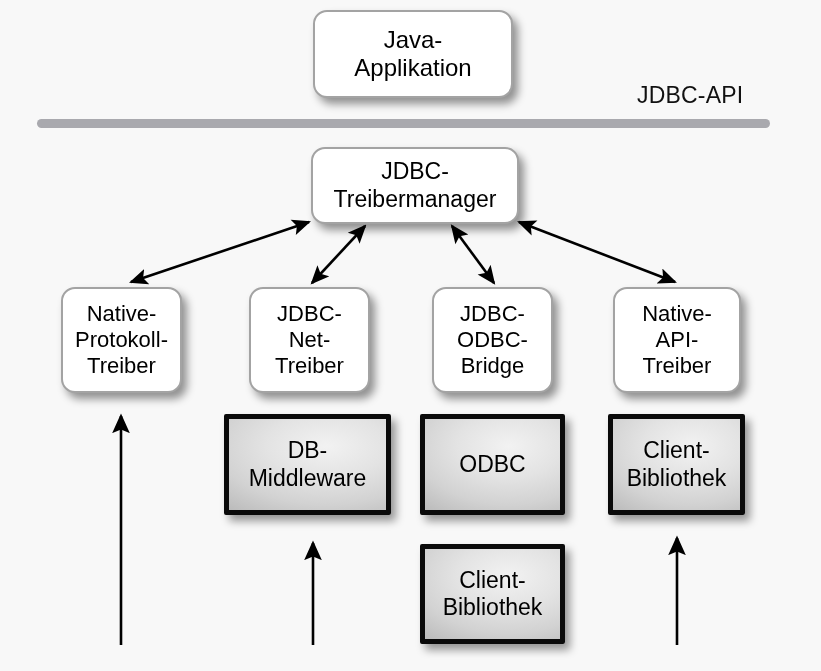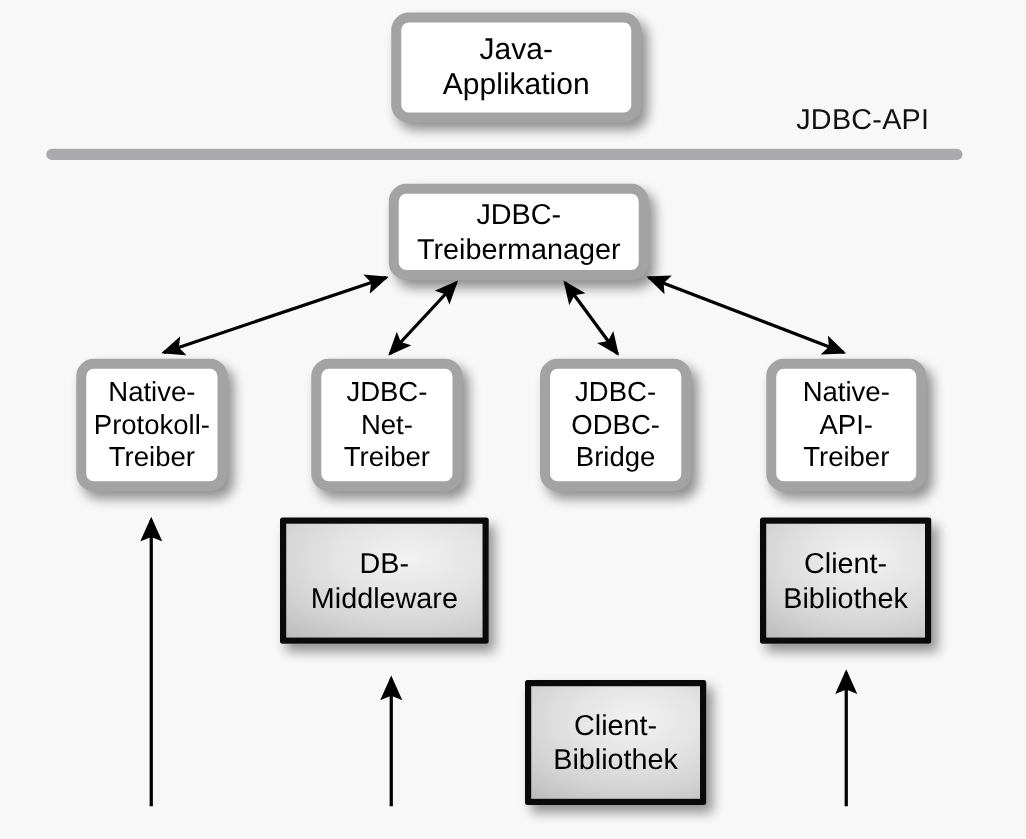"Java-" .box-round { border: 8px solid #a3a3a3 -> 2px solid #a3a3a3 }
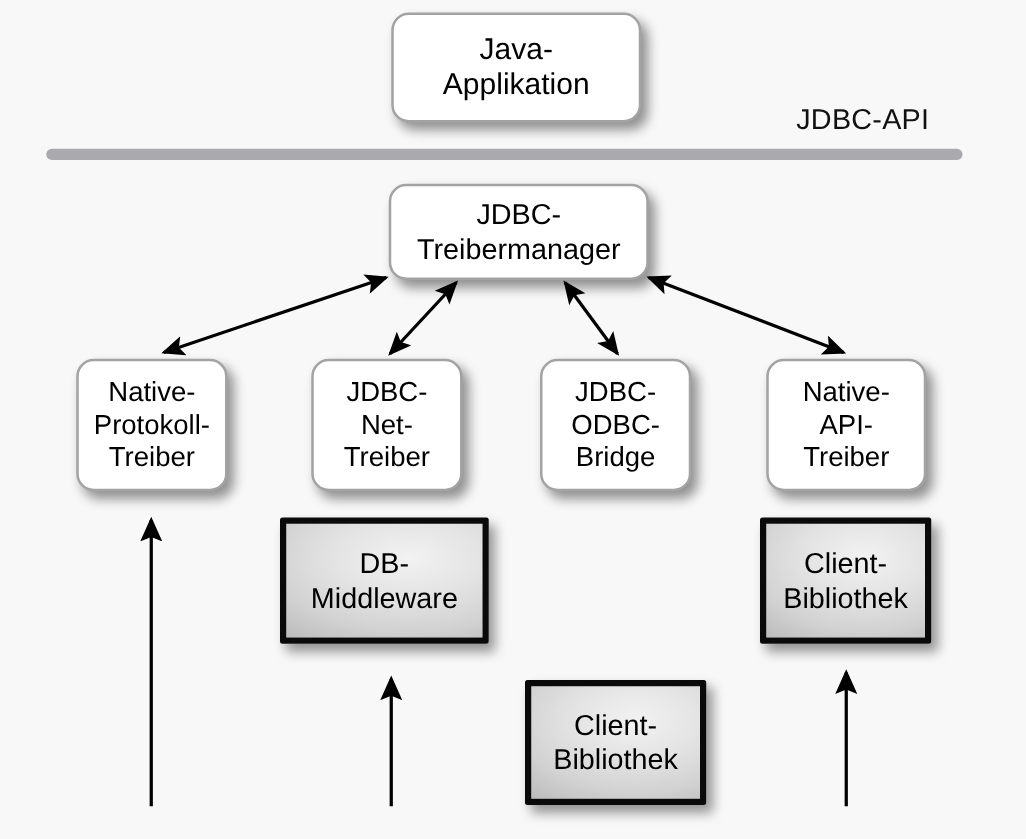"ODBC" div.node { html: none -> <div> <span>ODBC</span> </div> }
